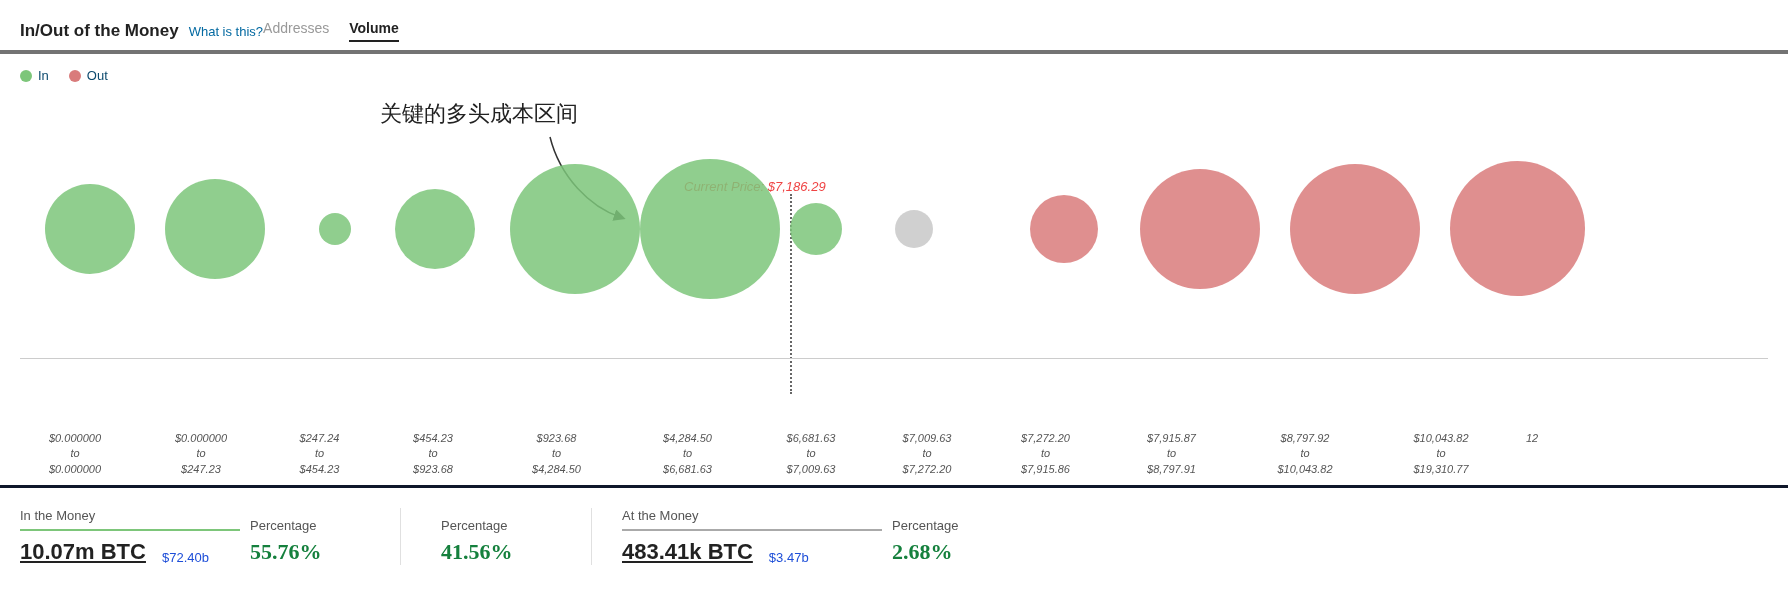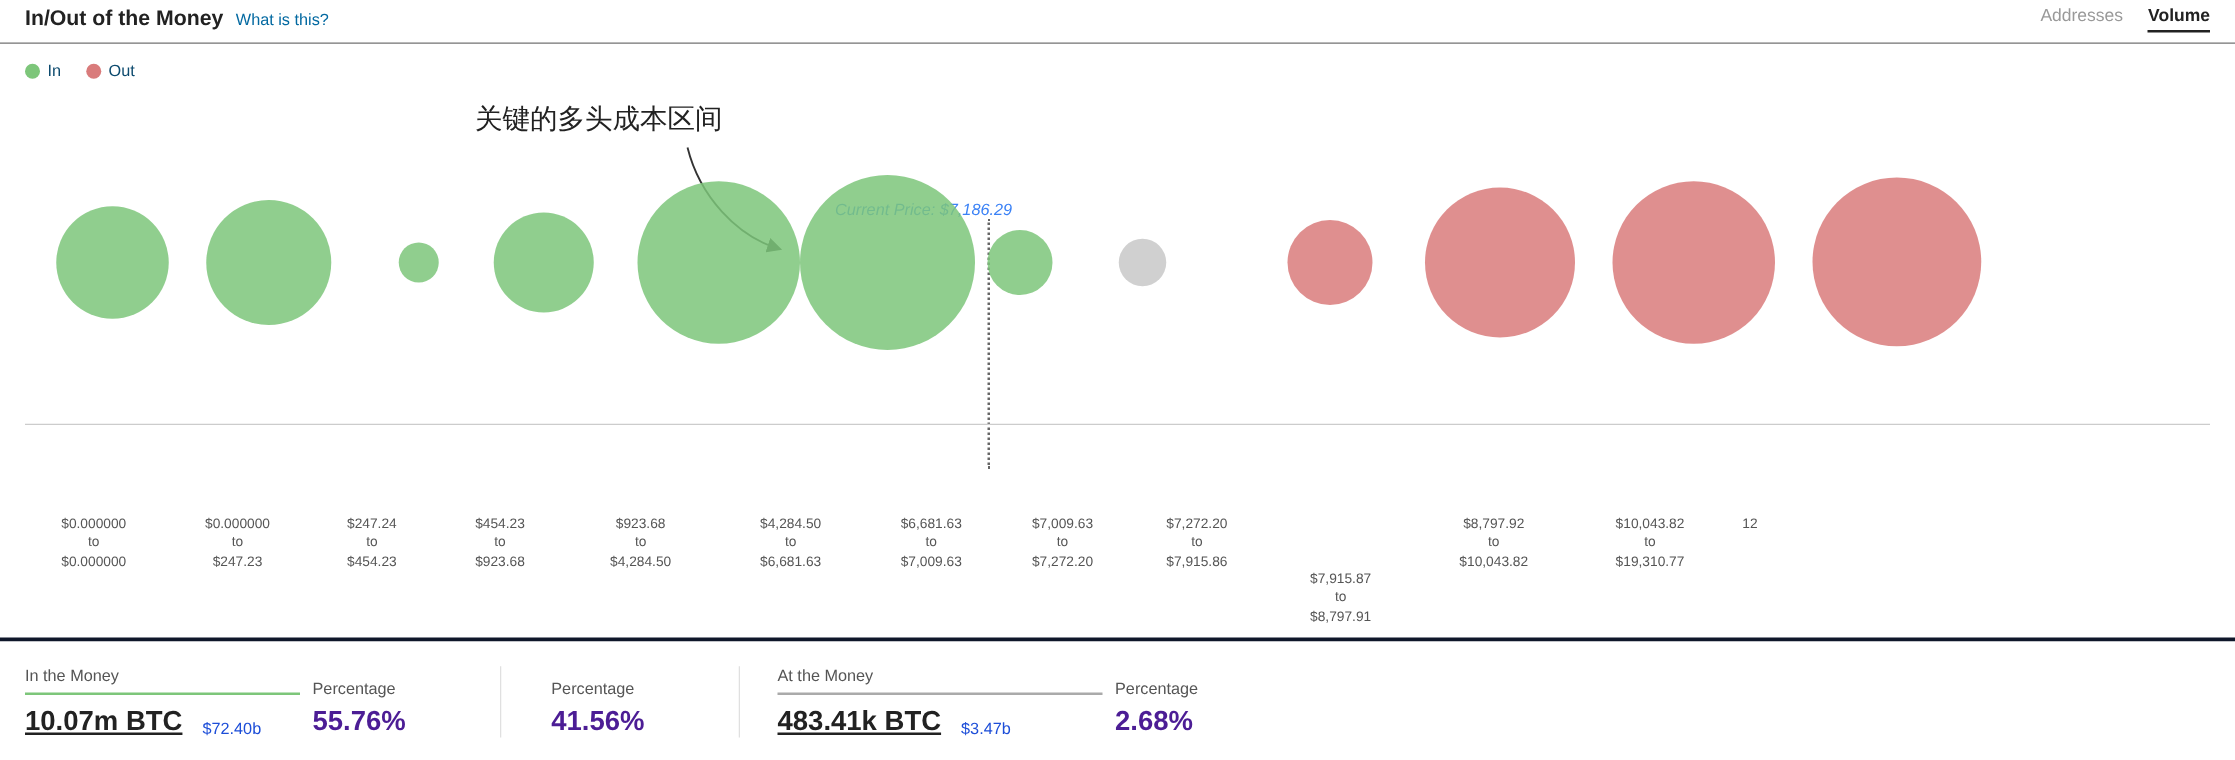"In/Out of the Money" .header { border-bottom: 1px solid #737373 -> 4px solid #737373; justify-content: space-between -> flex-start; padding: 4px 20px 8px 20px -> 20px 20px 8px 20px }
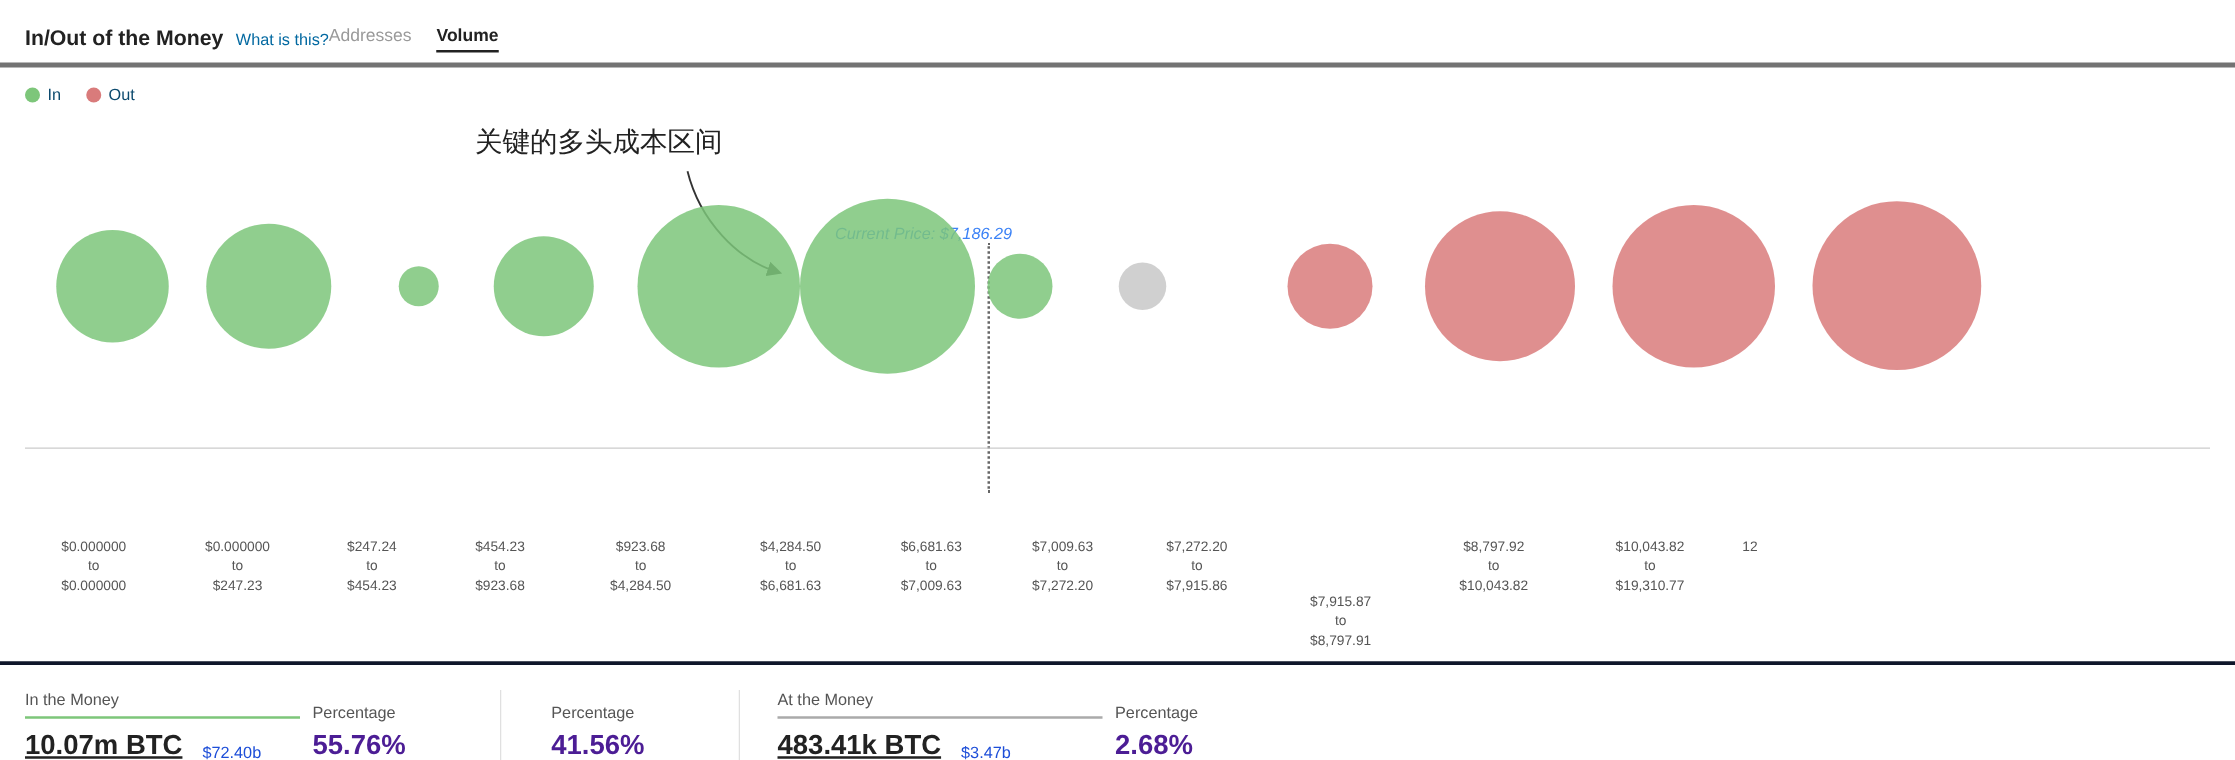"Current Price: $7,186.29" .current-price-label { color: #3b82f6 -> #ef4444; left: 648px -> 664px }
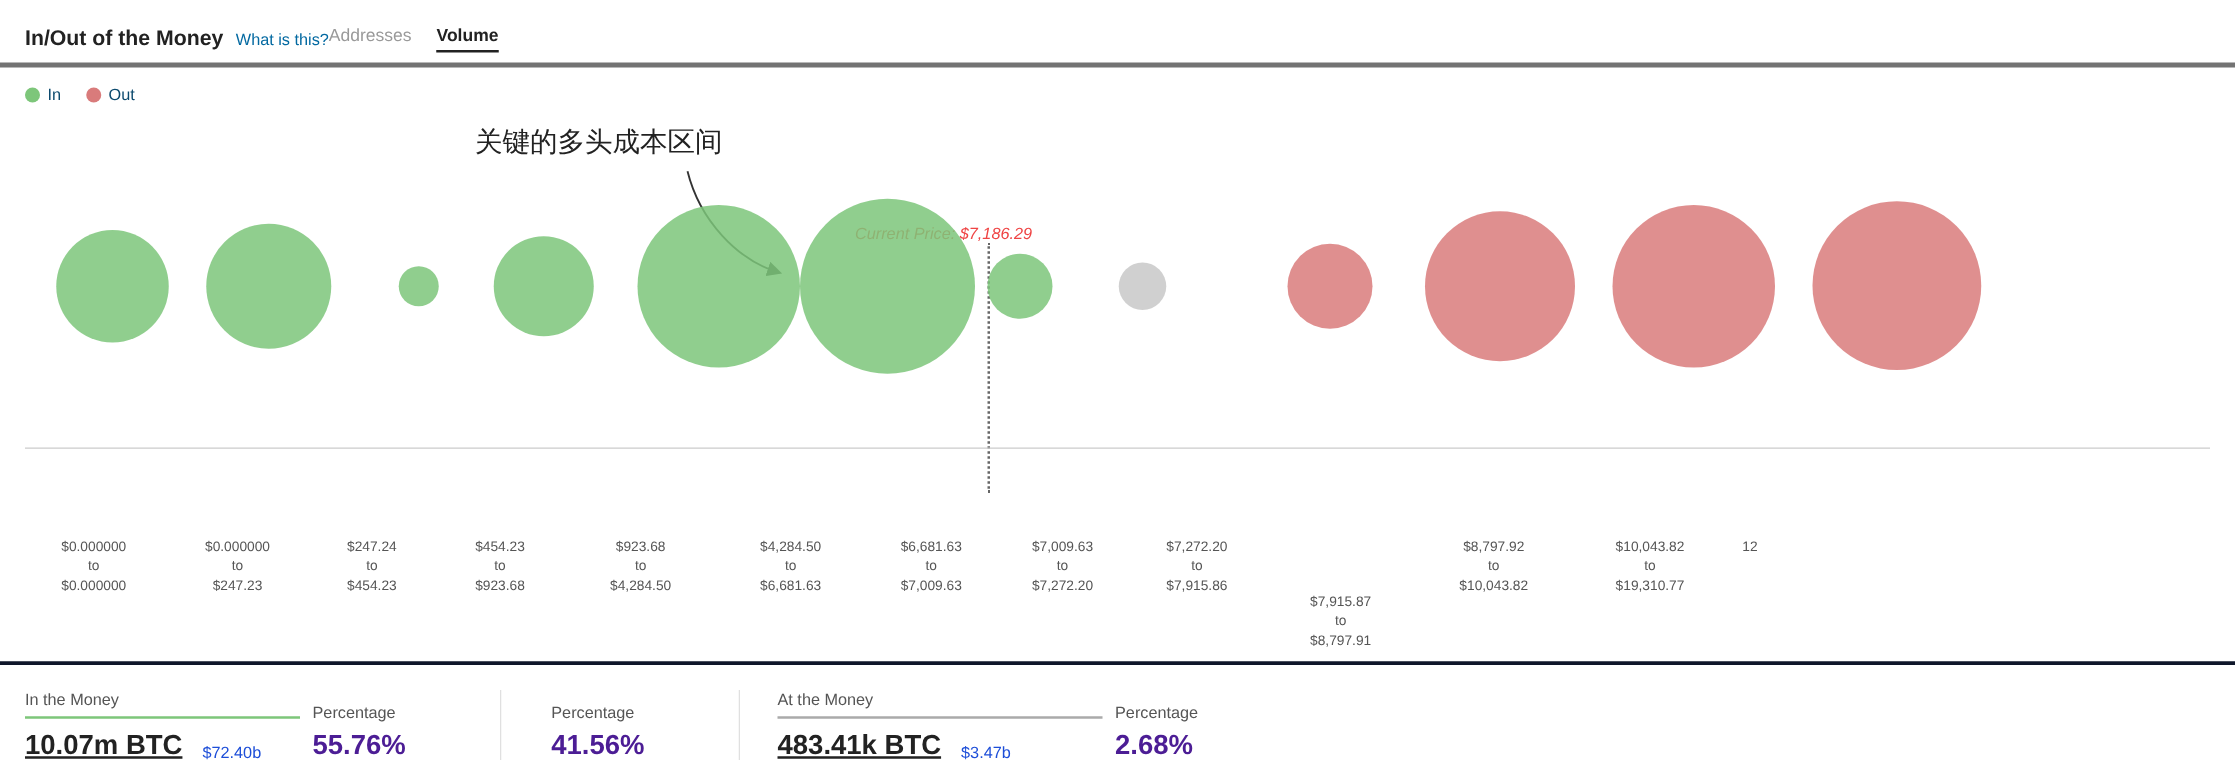"$0.000000" div { font-style: none -> italic; gap: 5px -> 16px }
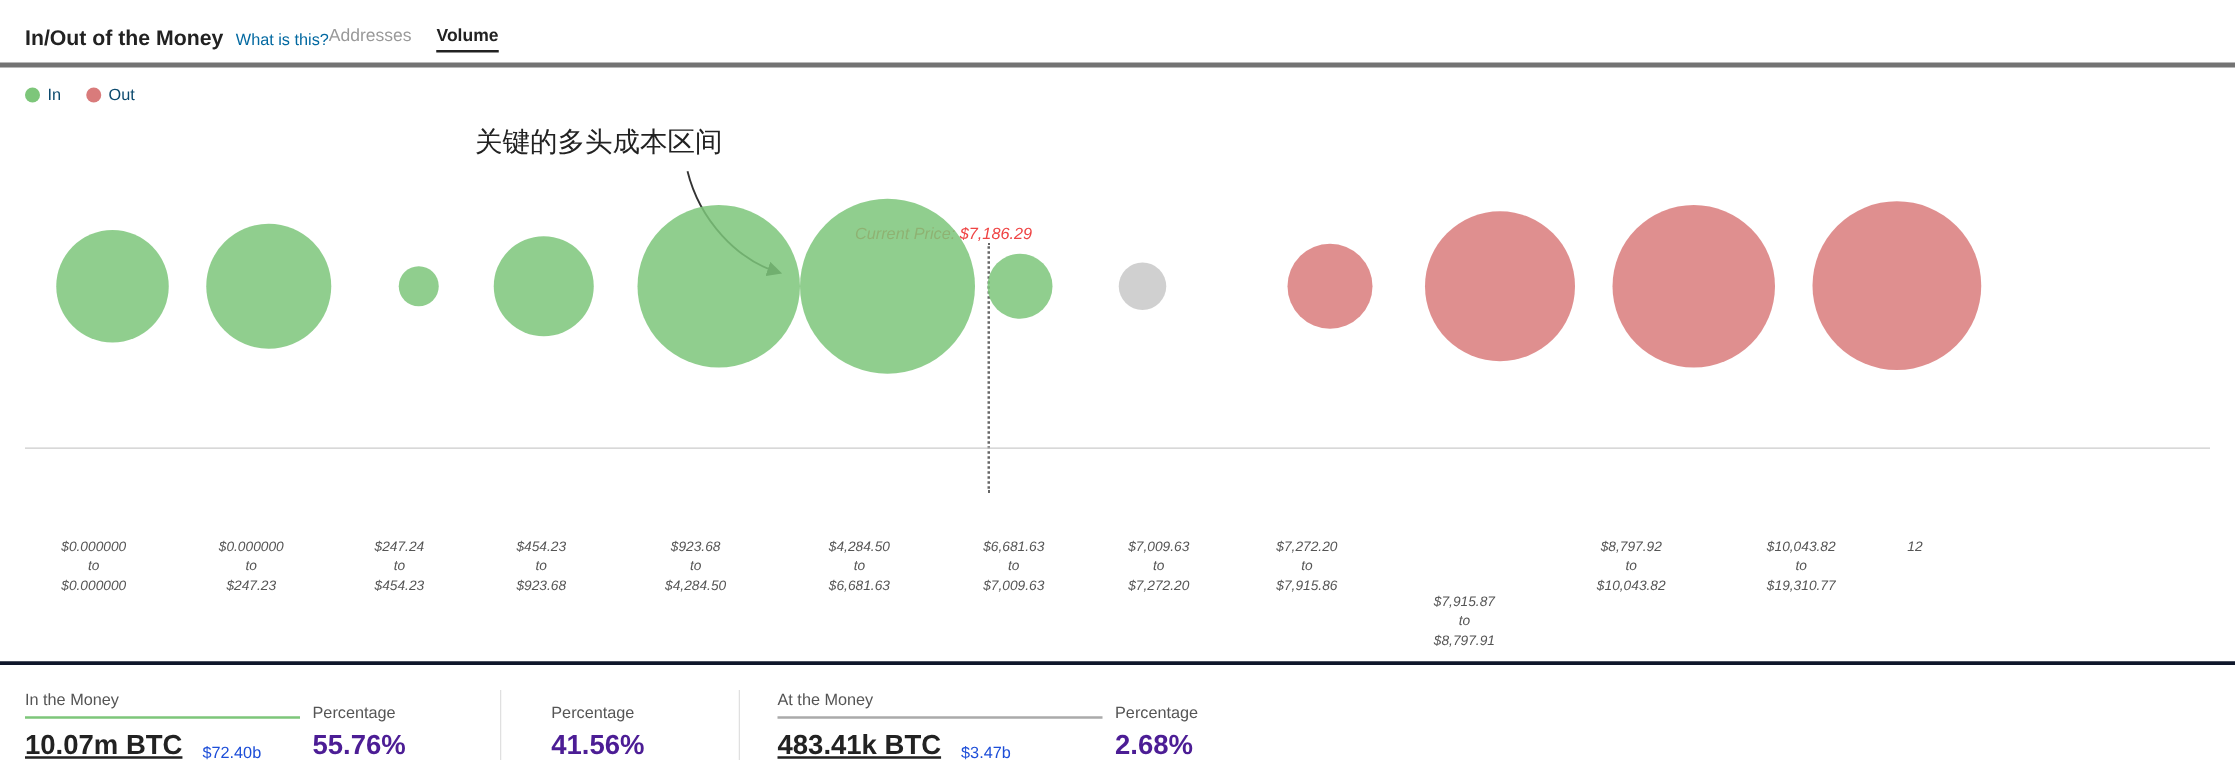"$7,915.87" div.price-label { margin-top: 44px -> none }
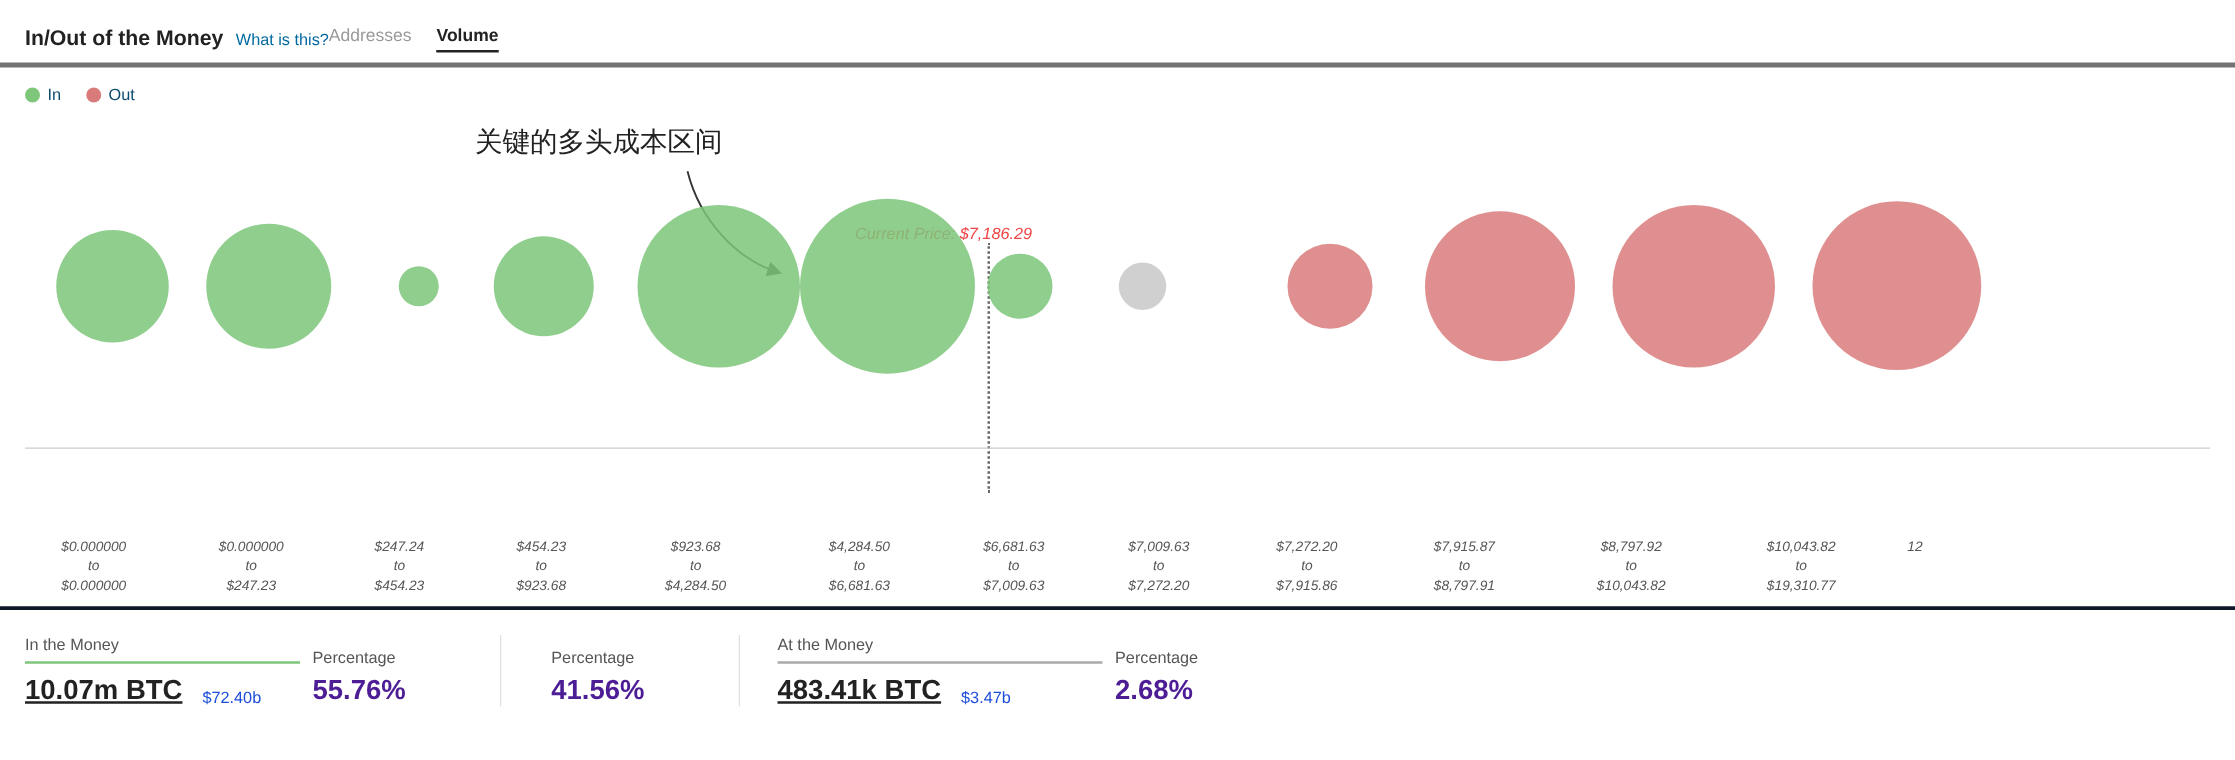"55.76%" .stat-pct { color: #4c1d95 -> #15803d; font-family: none -> Liberation Serif, serif }
